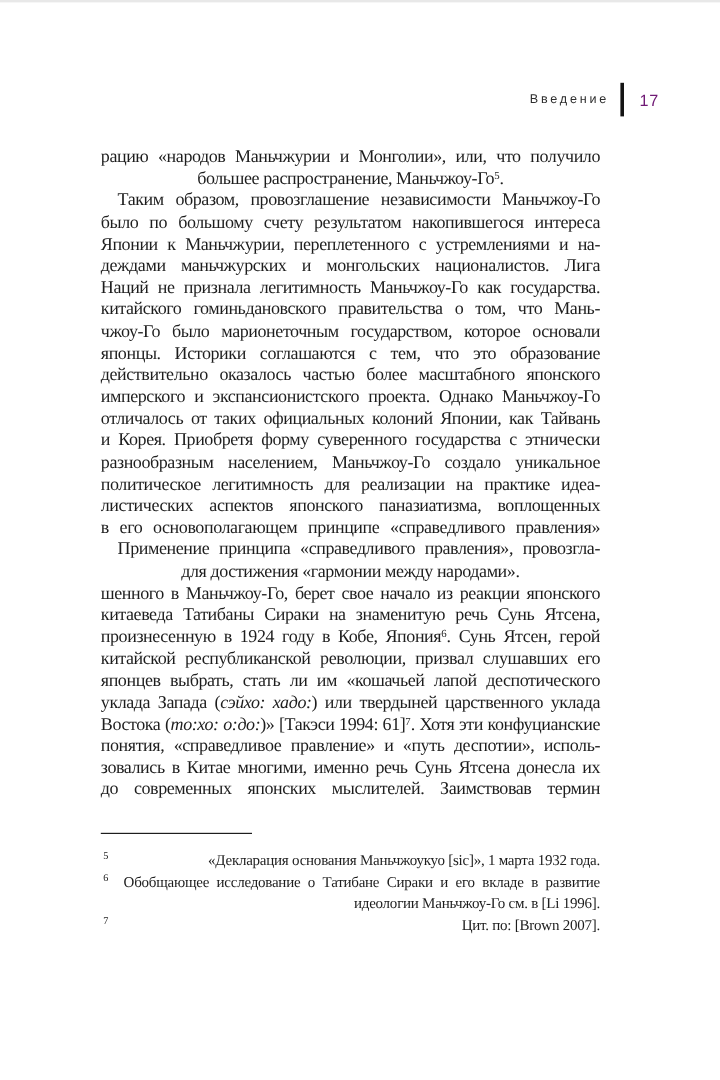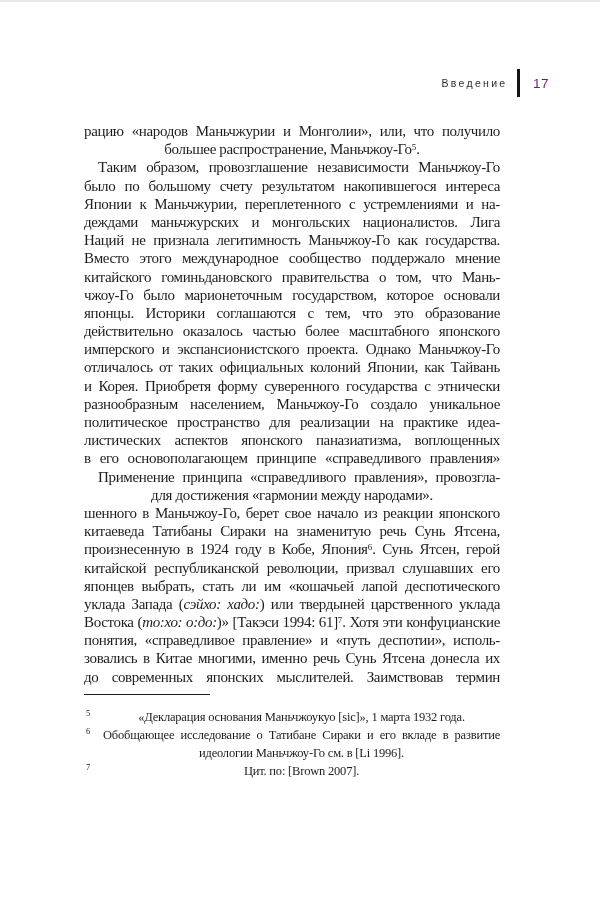"Вместо этого международное сообщество" div.tline { html: <div><span>Вместо этого международное сообщество поддержало мнение</span></div> -> none }
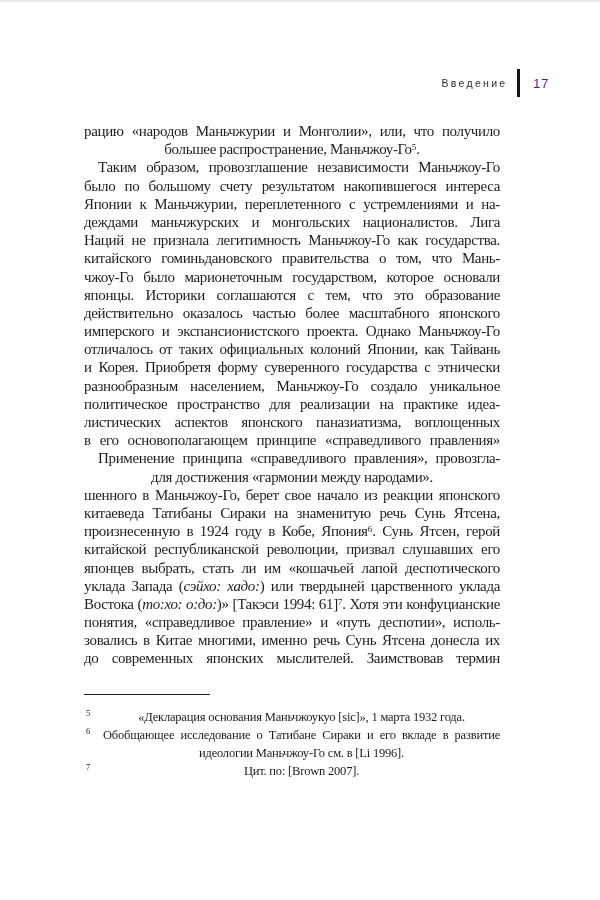"политическое пространство для реализации" span { text: пространство -> легитимность }
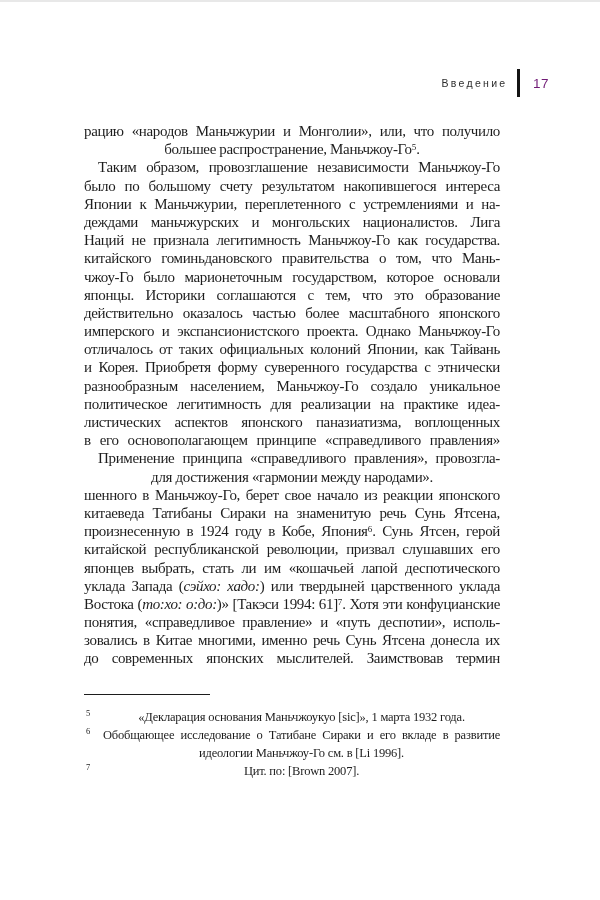"«Декларация основания Маньчжоукуо" .fline { text-align: center -> right }
